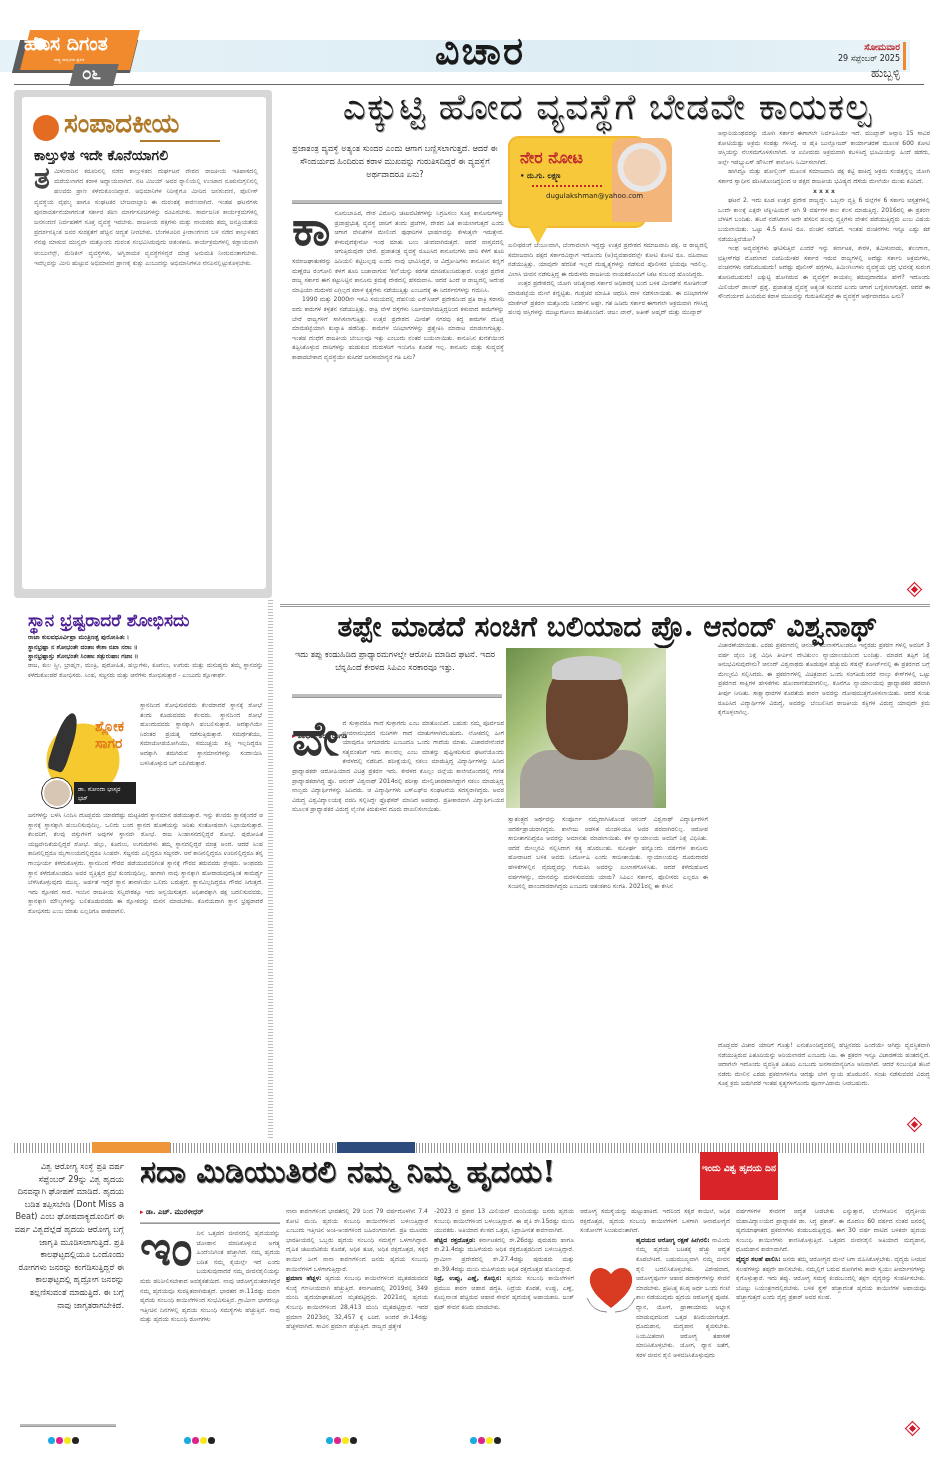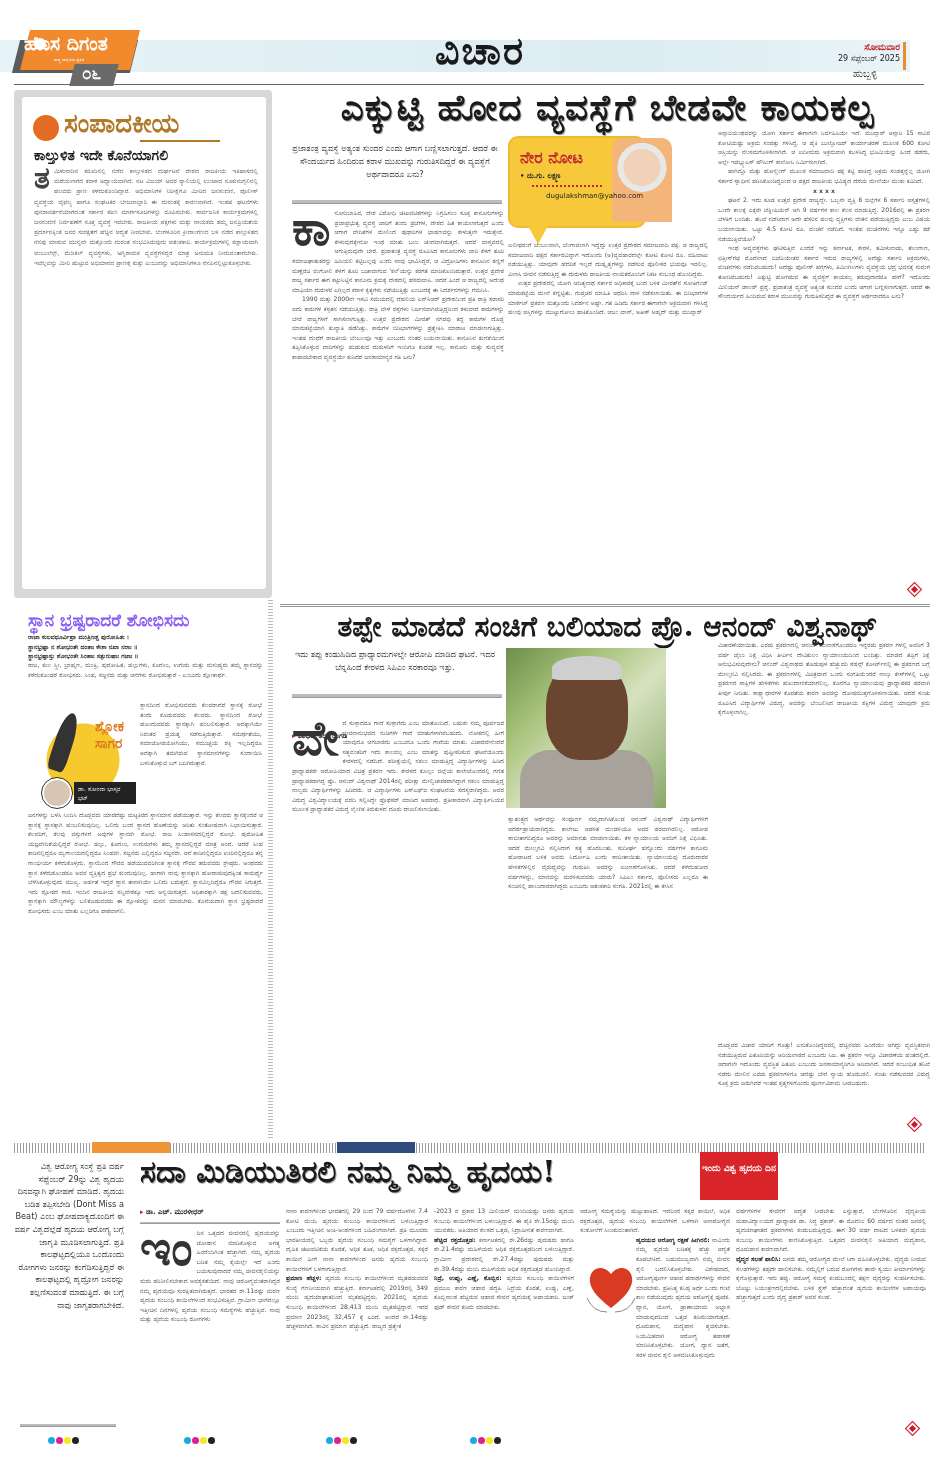"ಹುಬ್ಬಳ್ಳಿ" .date-city { font-size: 10px -> 12px; text-align: center -> right }
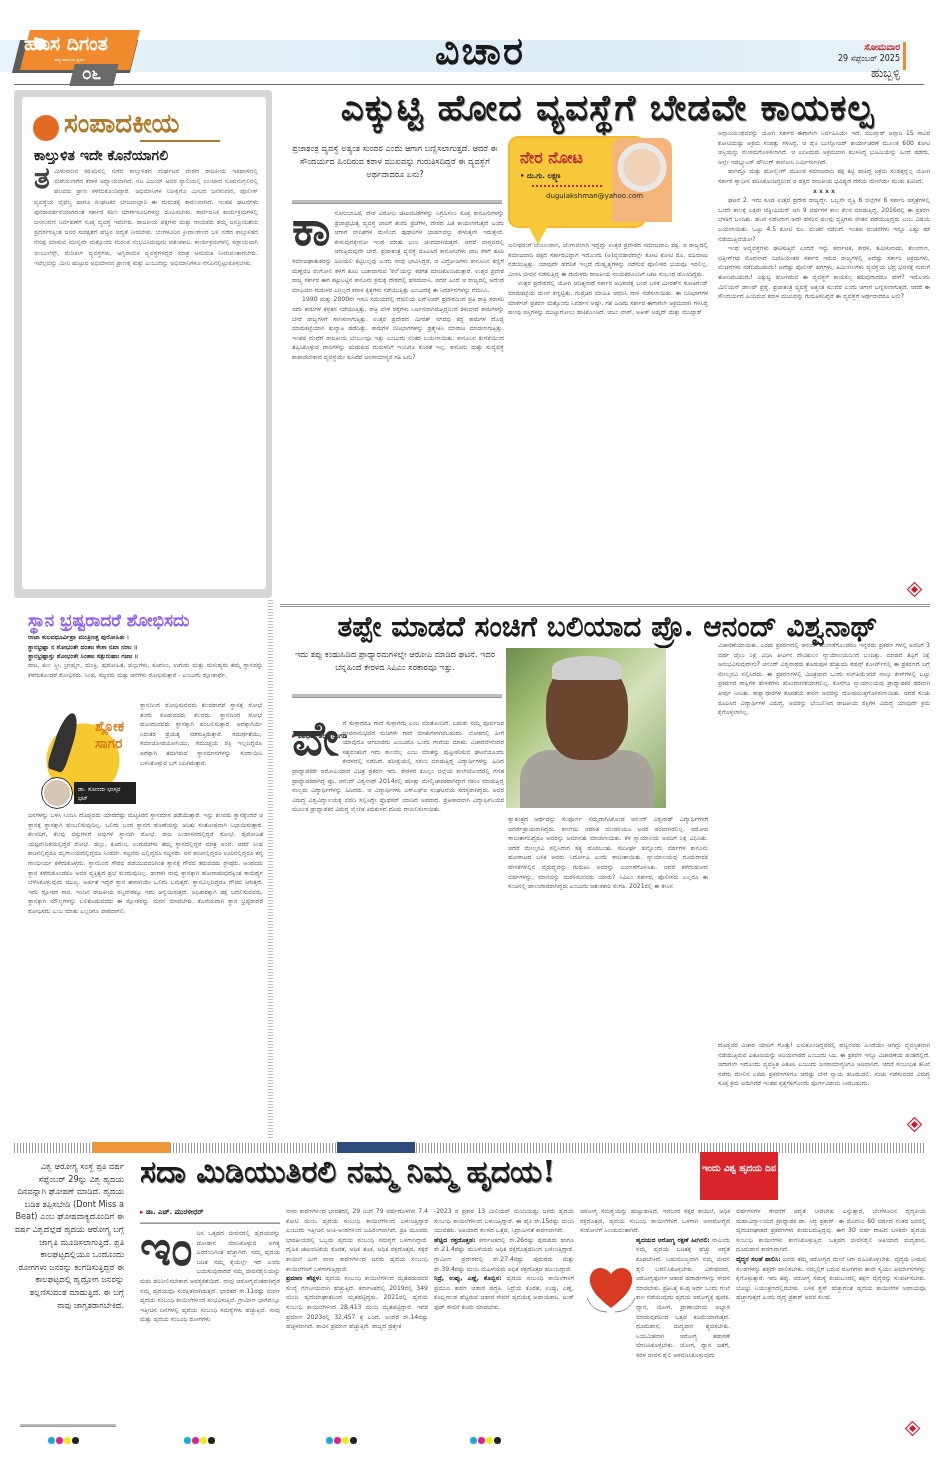"ಎಕ್ಕುಟ್ಟಿ ಹೋದ ವ್ಯವಸ್ಥೆಗೆ ಬೇಡವೇ ಕಾಯಕಲ್ಪ" .a1-head { font-weight: bold -> normal }
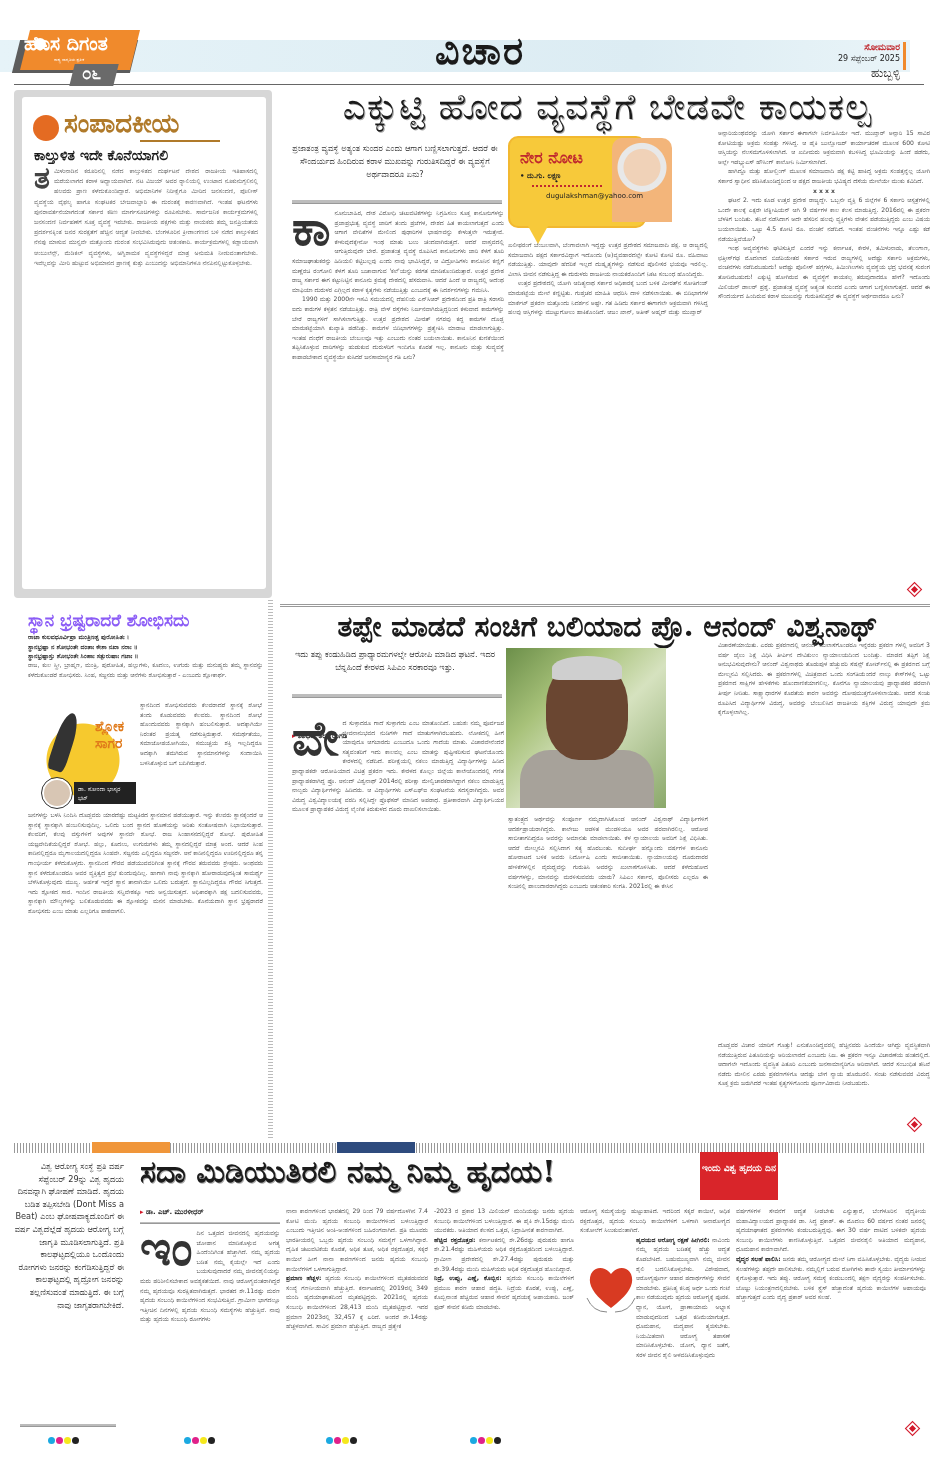"ಸ್ಥಾನ ಭ್ರಷ್ಟರಾದರೆ ಶೋಭಿಸದು" .sh-title { color: #8b5cf6 -> #4c1d95 }
